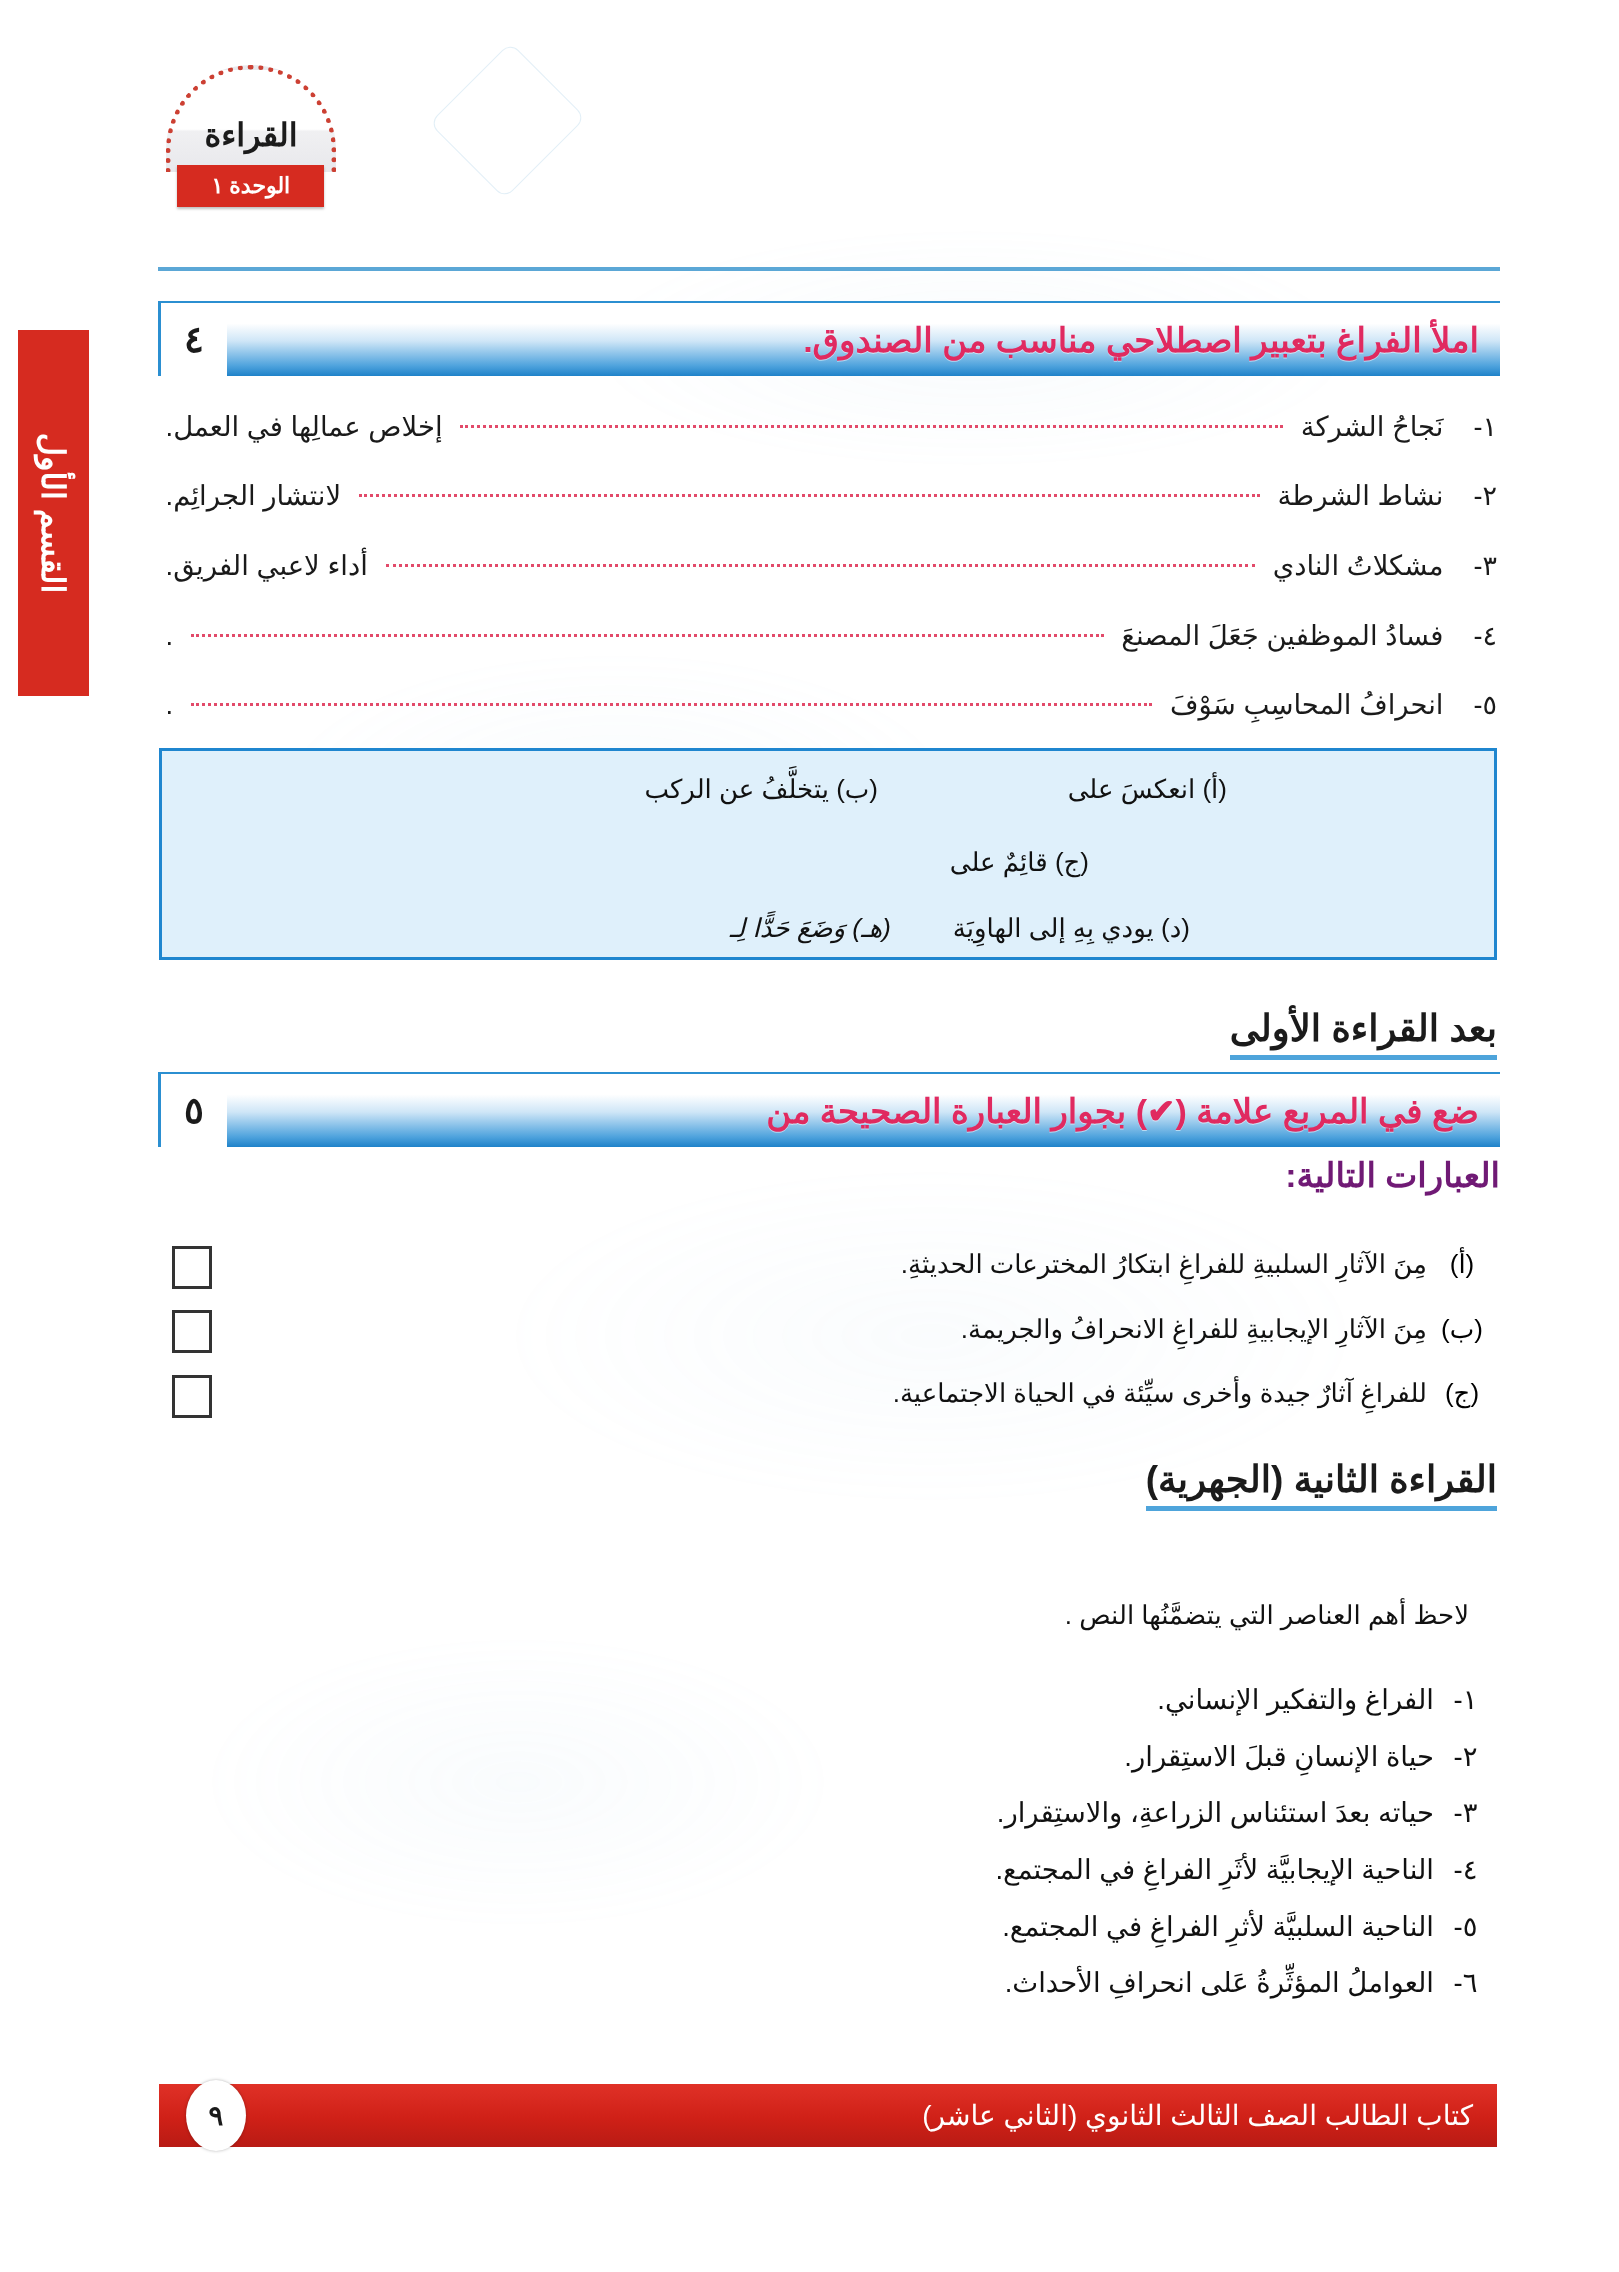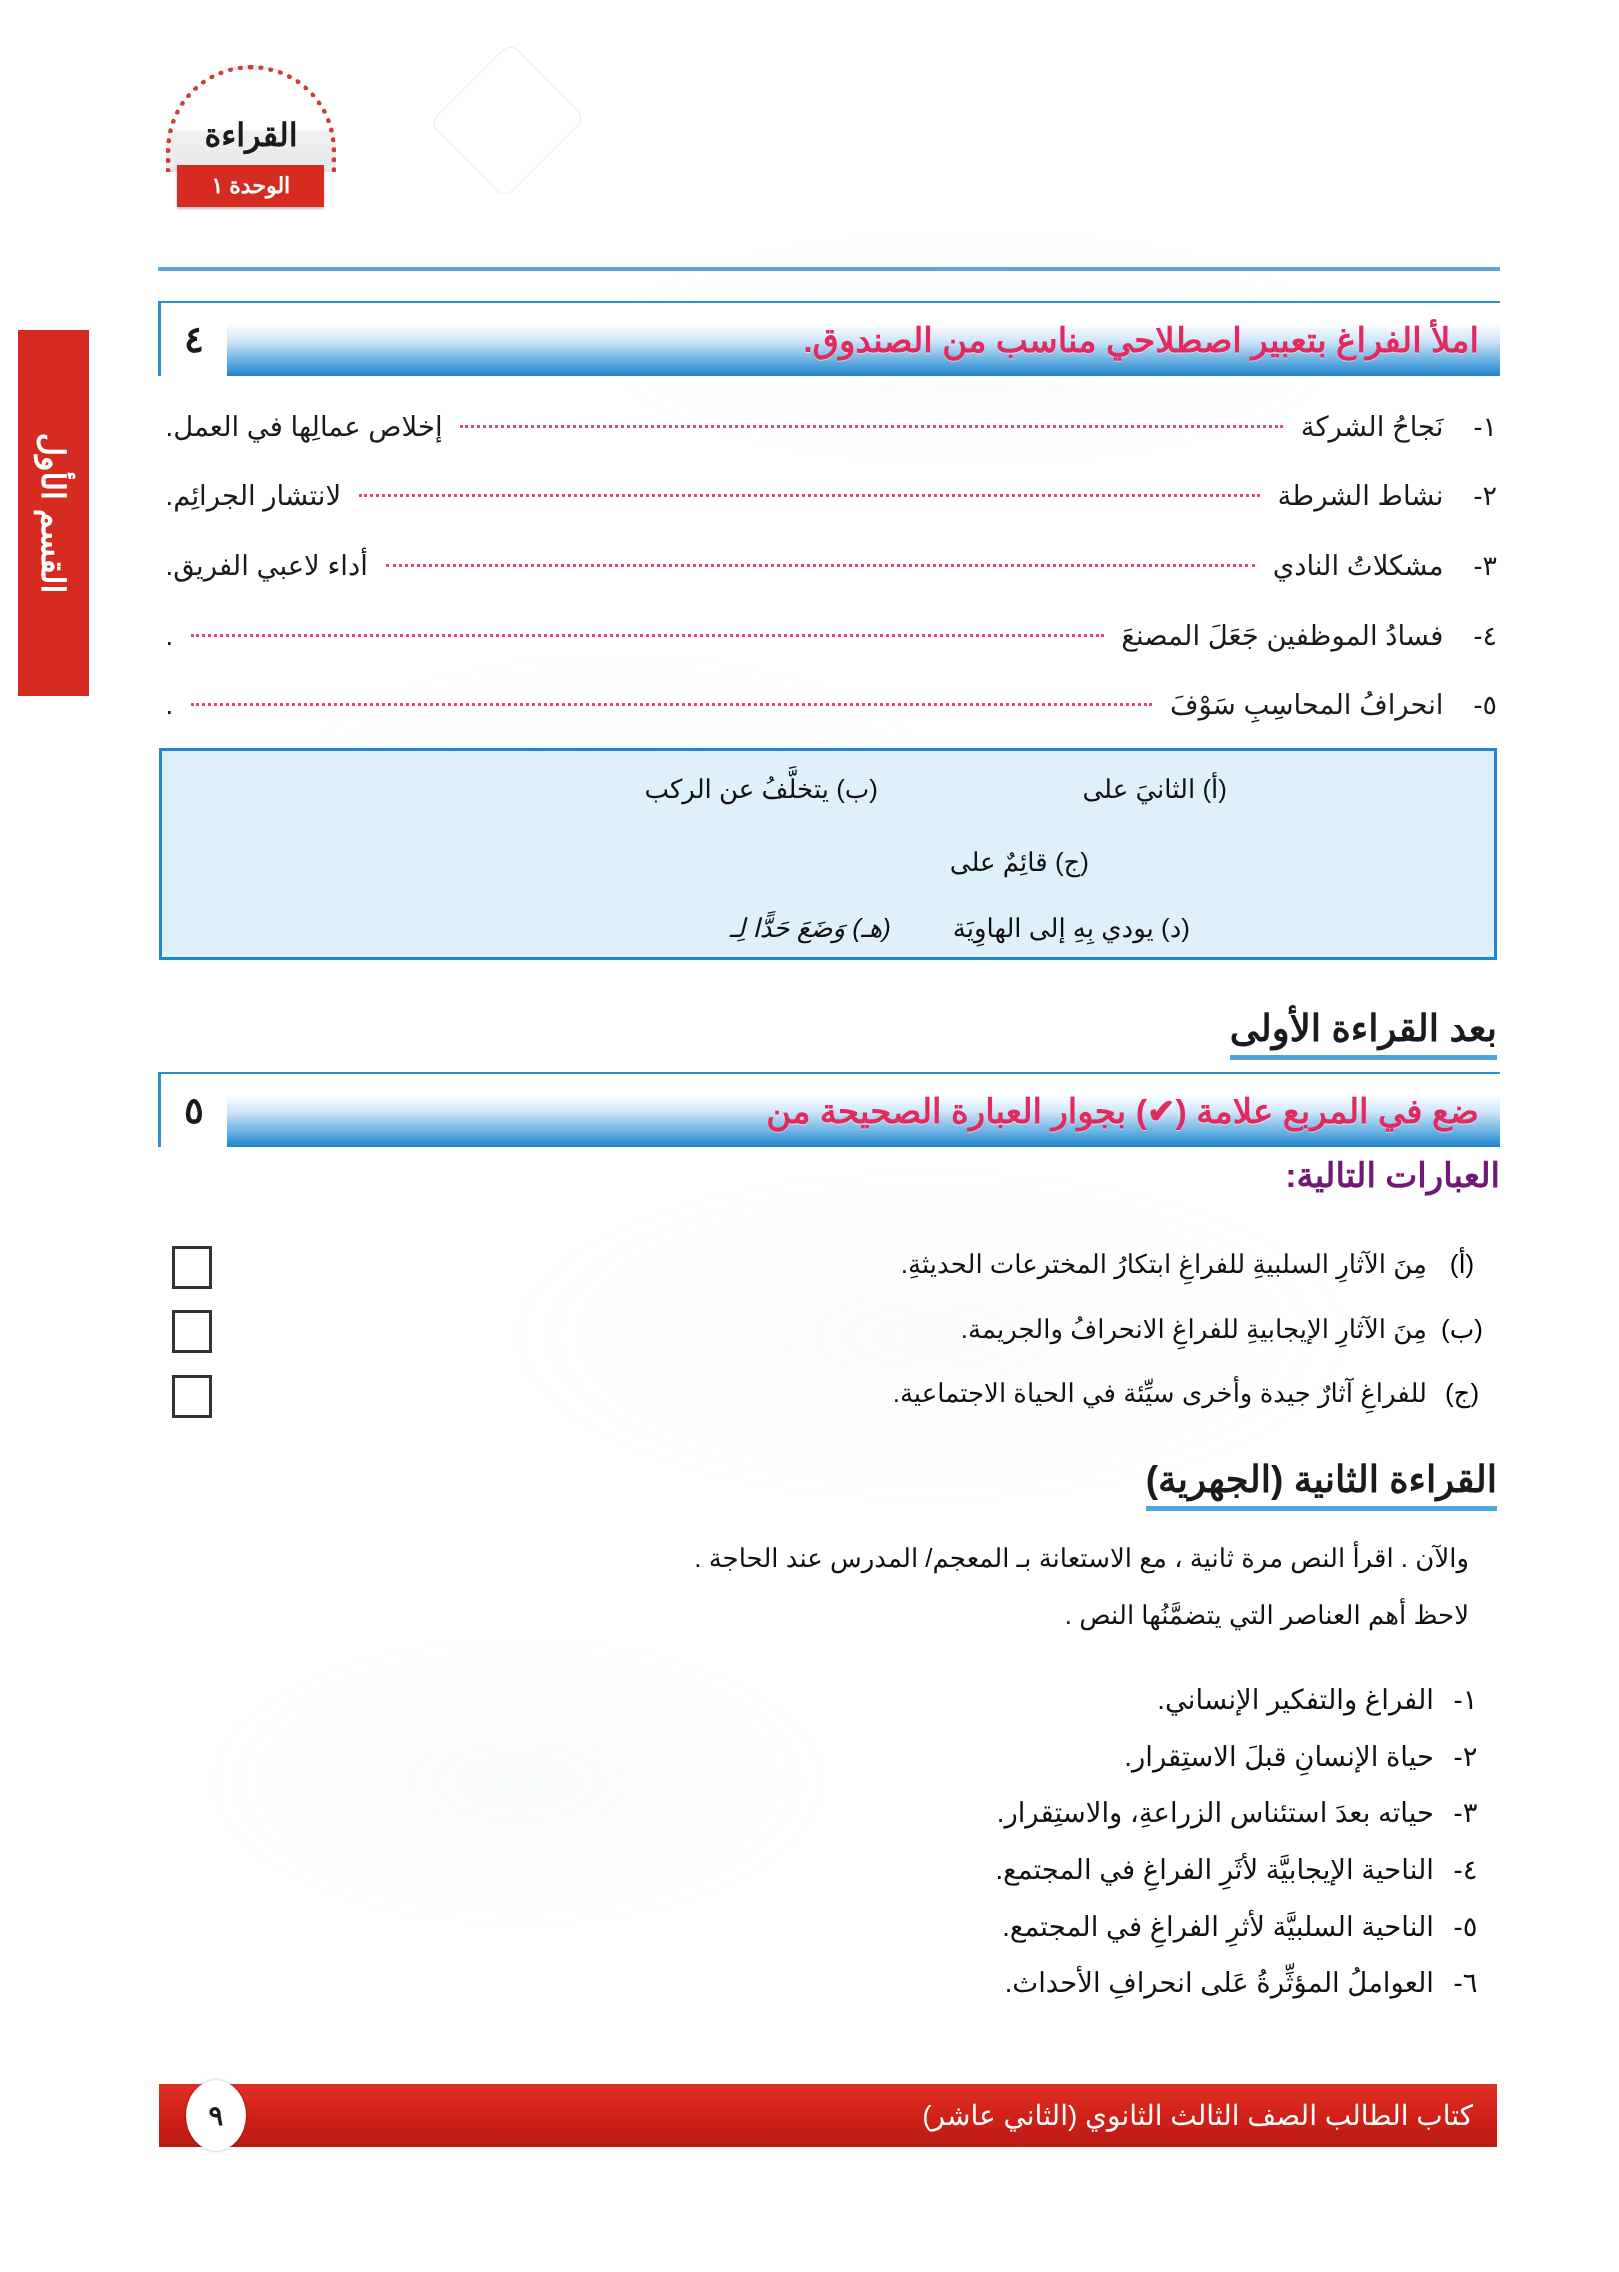"الثانيَ على" span { text: الثانيَ -> انعكسَ }
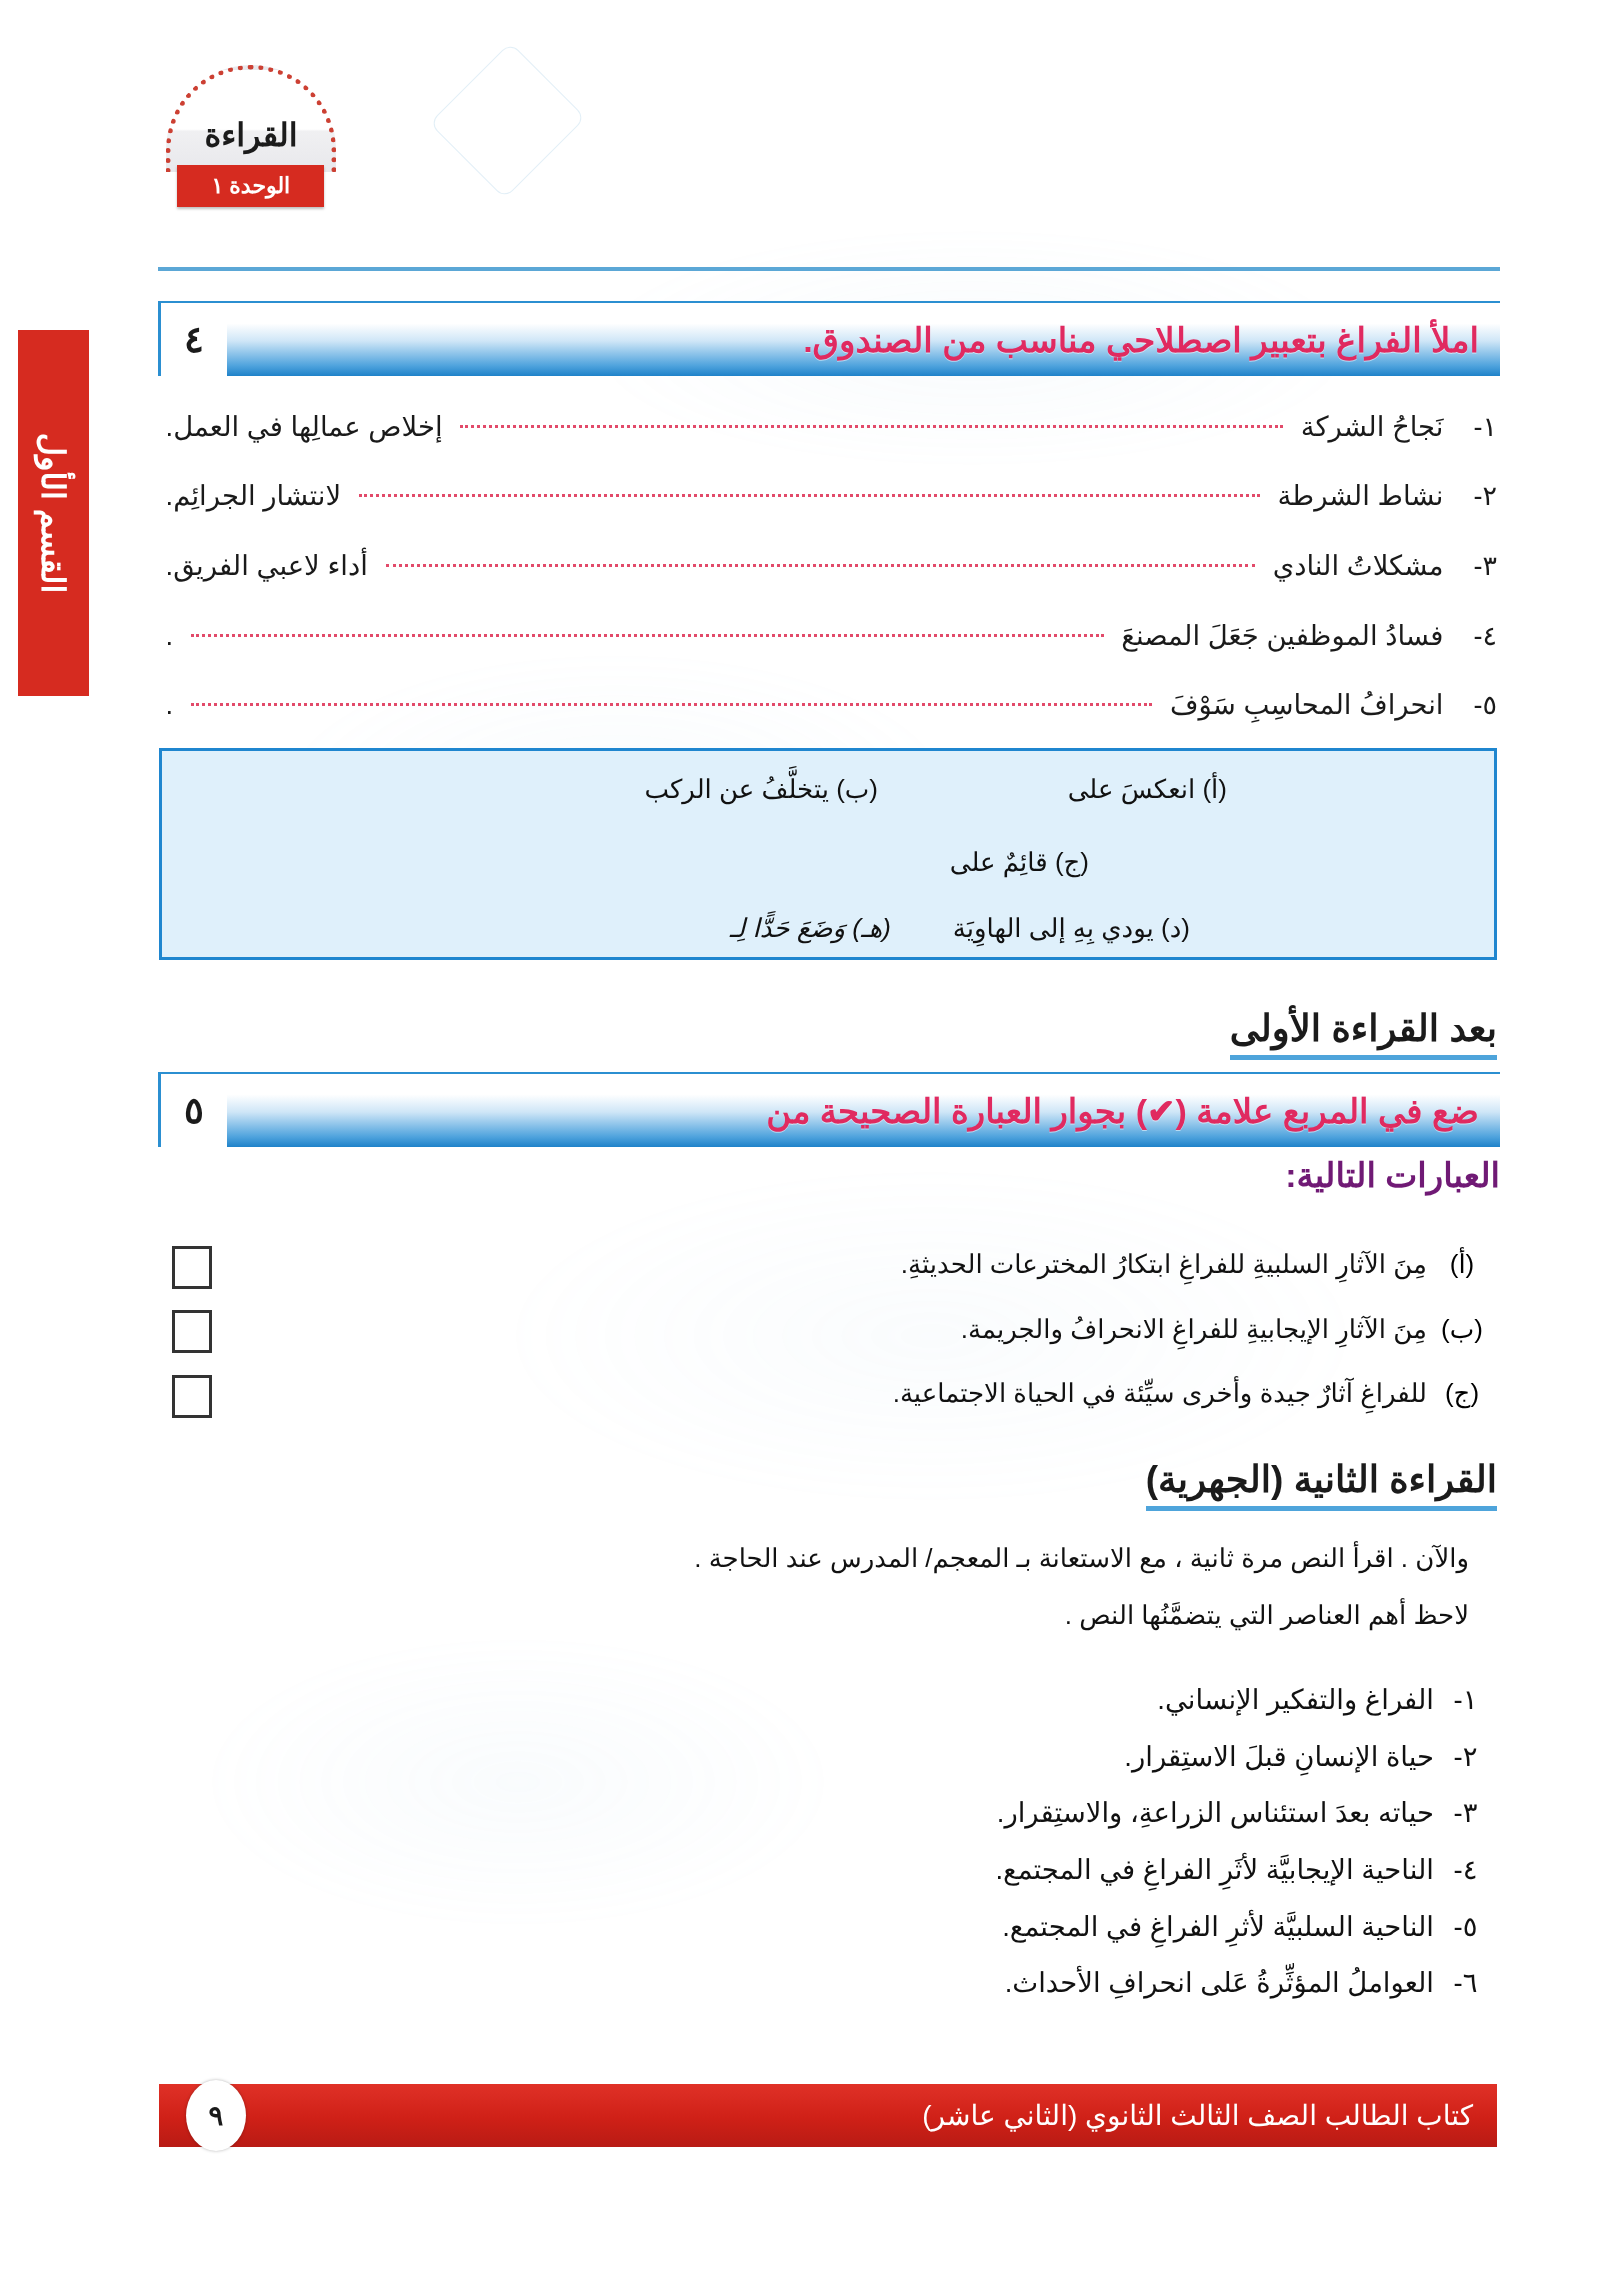"والآن . اقرأ النص مرة" div.para { html: <div>والآن . اقرأ النص مرة ثانية ، مع الاستعانة بـ المعجم/ المدرس عند الحاجة .</div> -> none }
